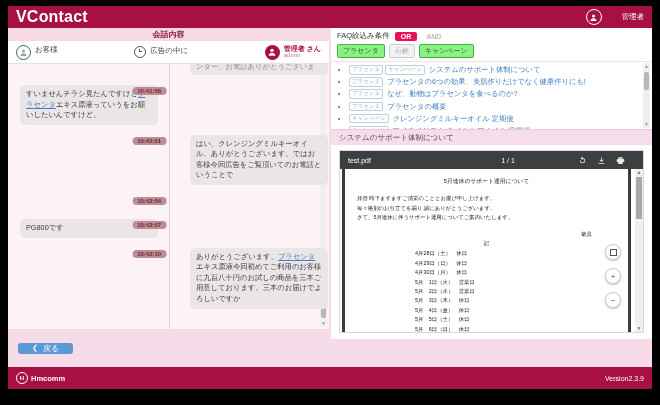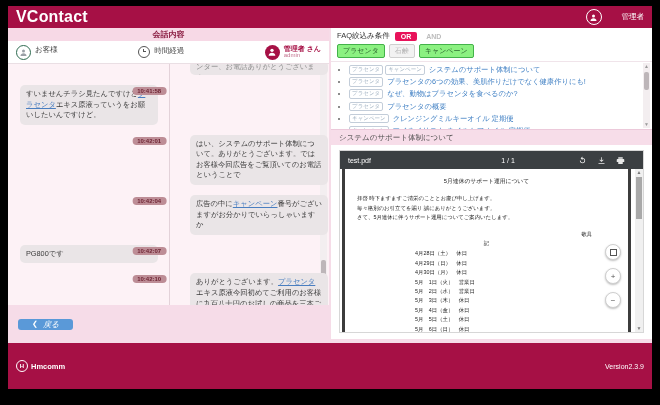"時間経過" span { text: 時間経過 -> 広告の中に }
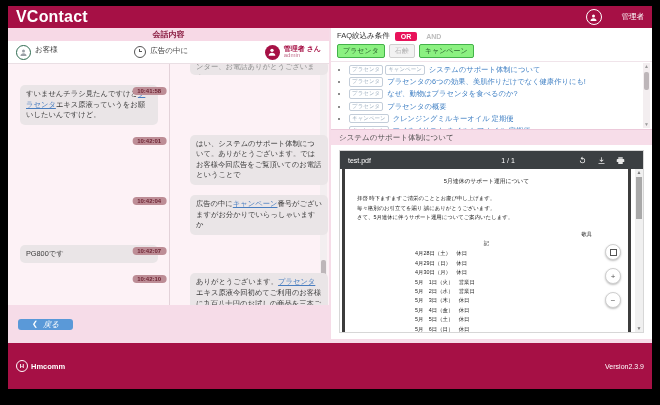"はい、システムのサポート体制について。ありがとうございます。ではお客様今回広告を" span { text: システムのサポート体制について -> クレンジングミルキーオイル }
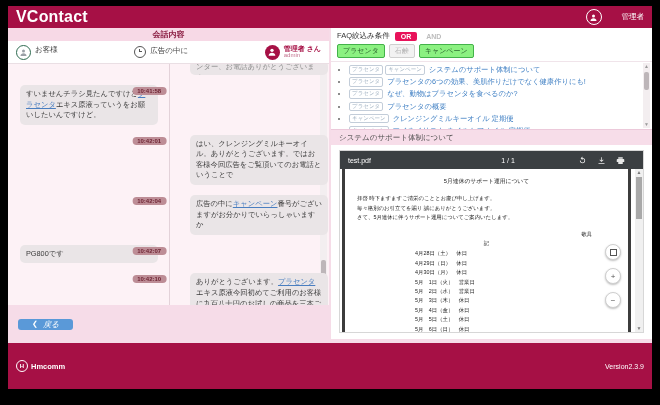"広告の中にキャンペーン番号がございますがお分かりでいらっしゃいますか" div.bubble { html: <div><span>広告の中に</span><a>キャンペーン</a><span>番号がございますがお分かりでいらっしゃいますか</span></div> -> none }
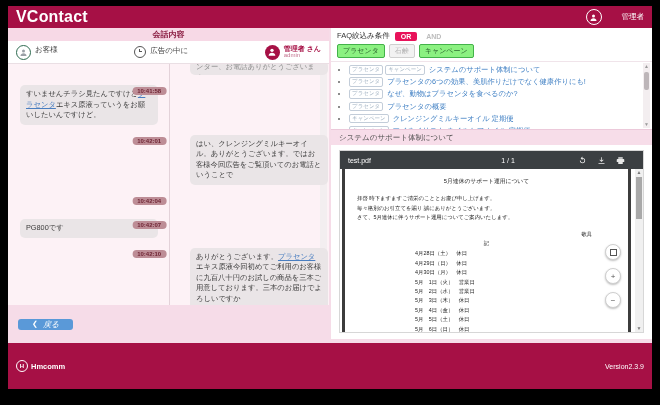"戻る" .btn-back { font-style: italic -> none }
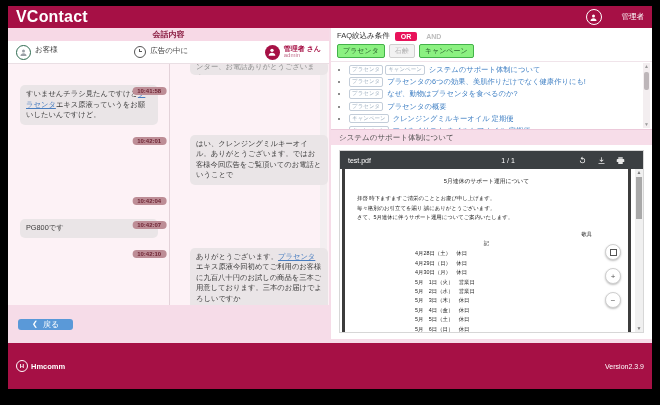"Hmcomm" .ftr { padding: 16px 8px -> 4px 8px }
